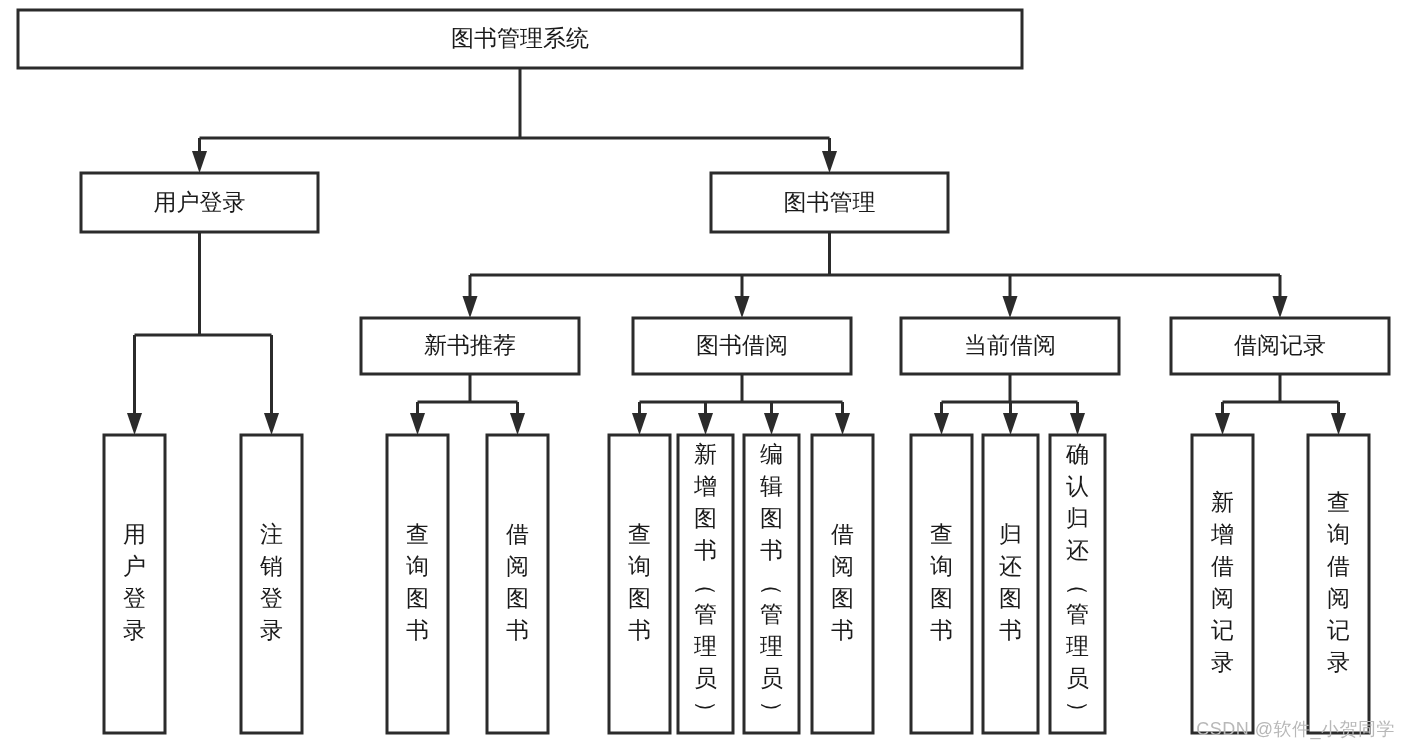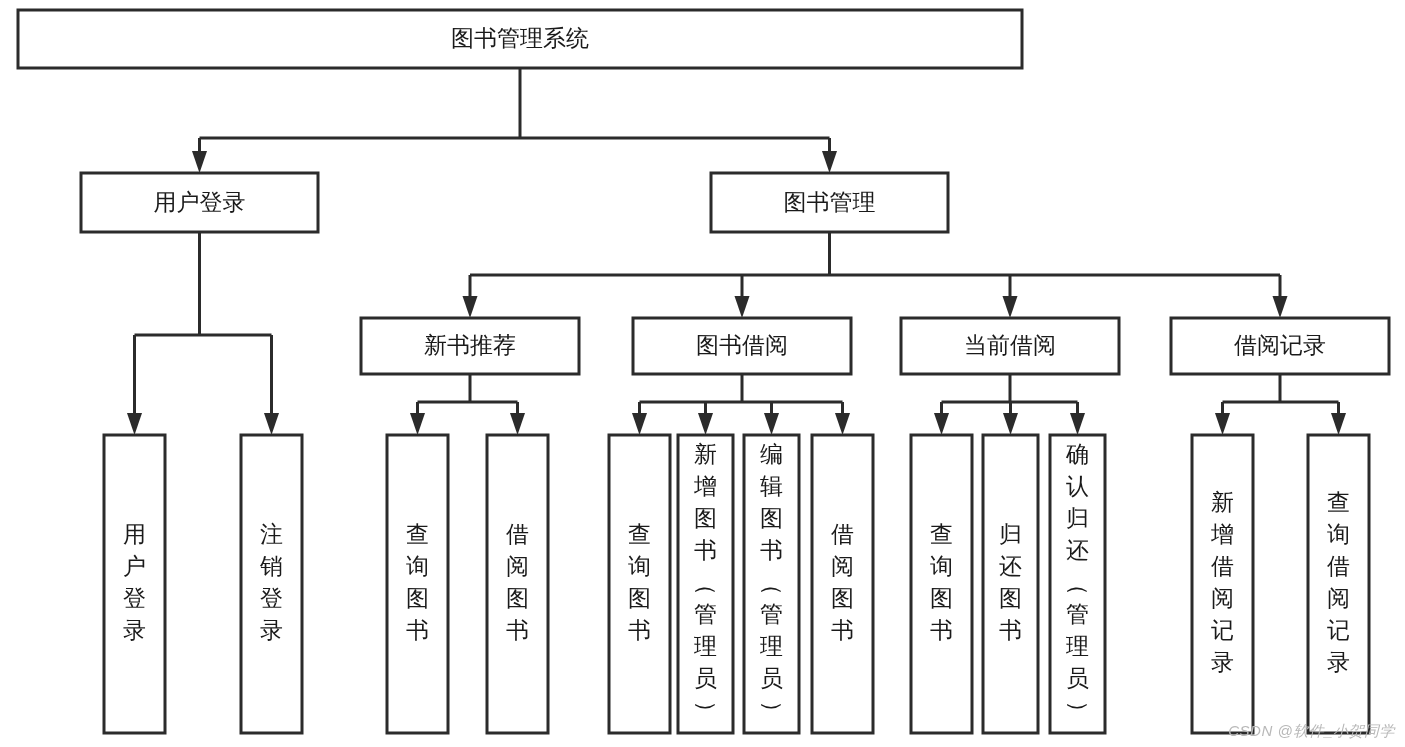"CSDN @软件_小贺同学" .watermark { font-size: 15px -> 18px; font-style: italic -> none }
